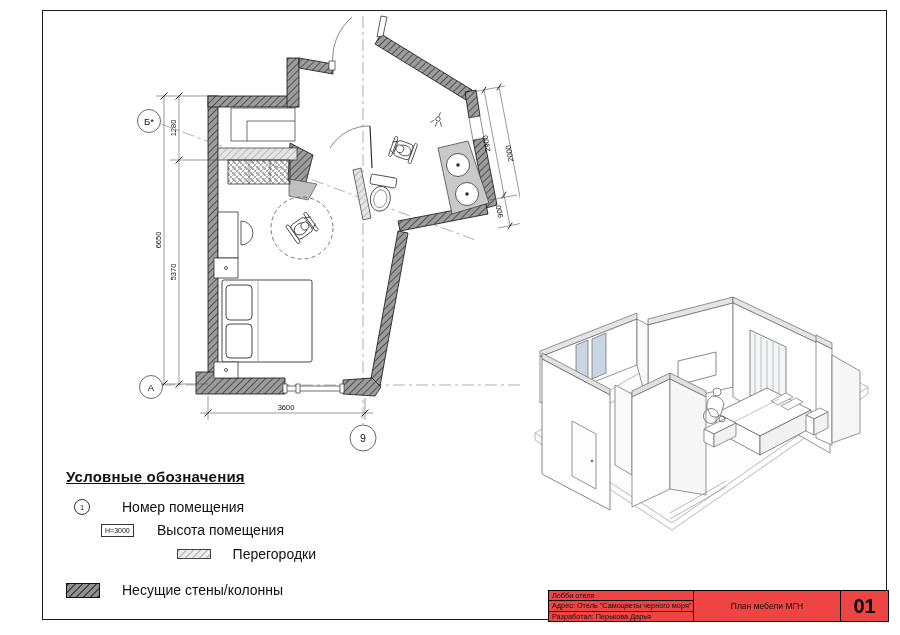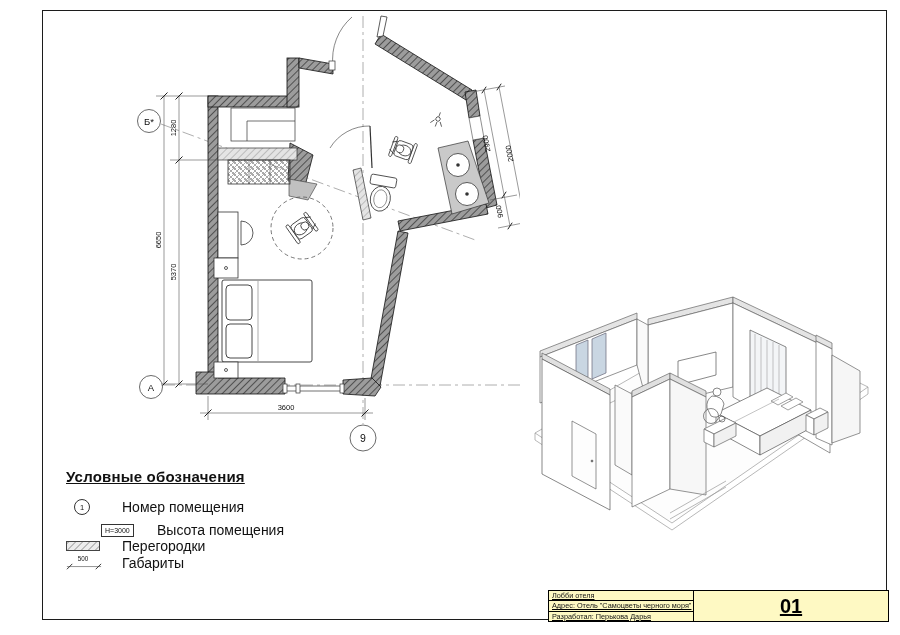"Высота помещения" div.lg-row { margin-bottom: 0 -> 8px }
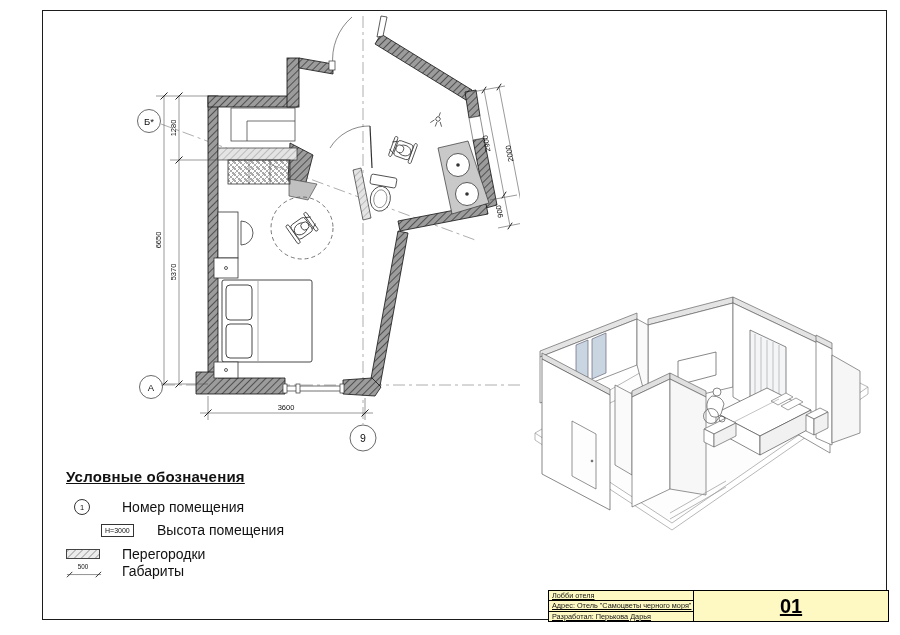"Перегородки" div.lg-row { justify-content: none -> flex-end; margin-bottom: 0 -> 20px }
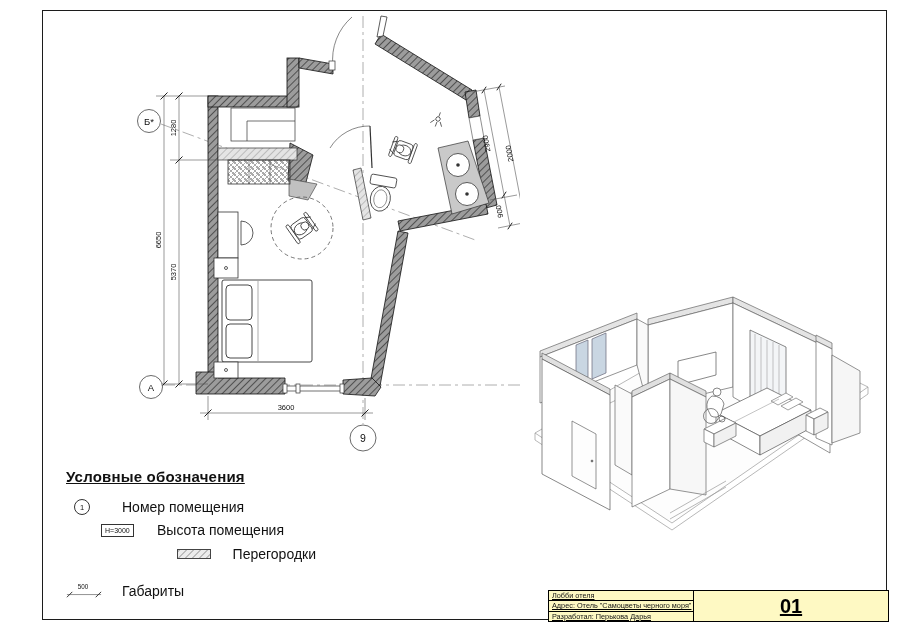"Несущие стены/колонны" div.lg-row { html: none -> <div> <div> <div></div> </div> <div>Несущие стены/колонны</div> </div> }
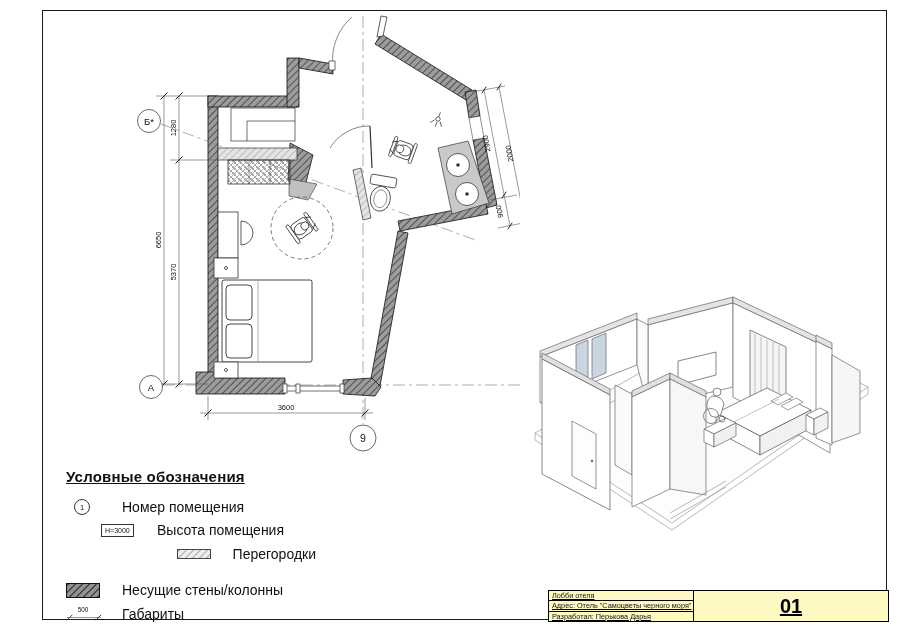"Лобби отеля" .tblock { background: #fef9c3 -> #ef4444; text-decoration: underline -> none }
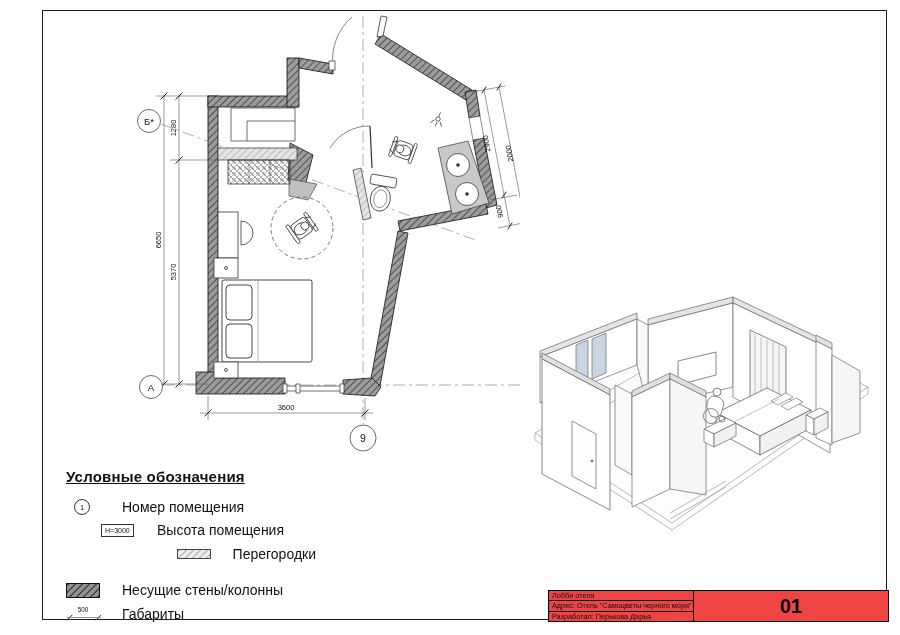"Габариты" div.lg-row { html: <div> <div> <svg> <text>500</text> <line></line> <line></line> <line></line> </svg> </div> <div>Габариты</div> </div> -> none }
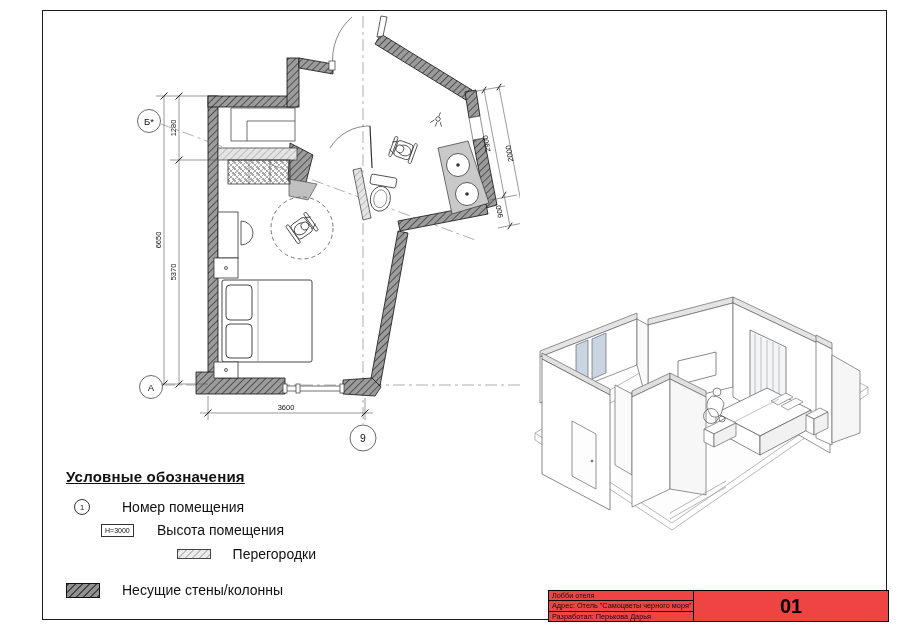"План мебели МГН" div.tb-col2 { html: none -> <div>План мебели МГН</div> }
